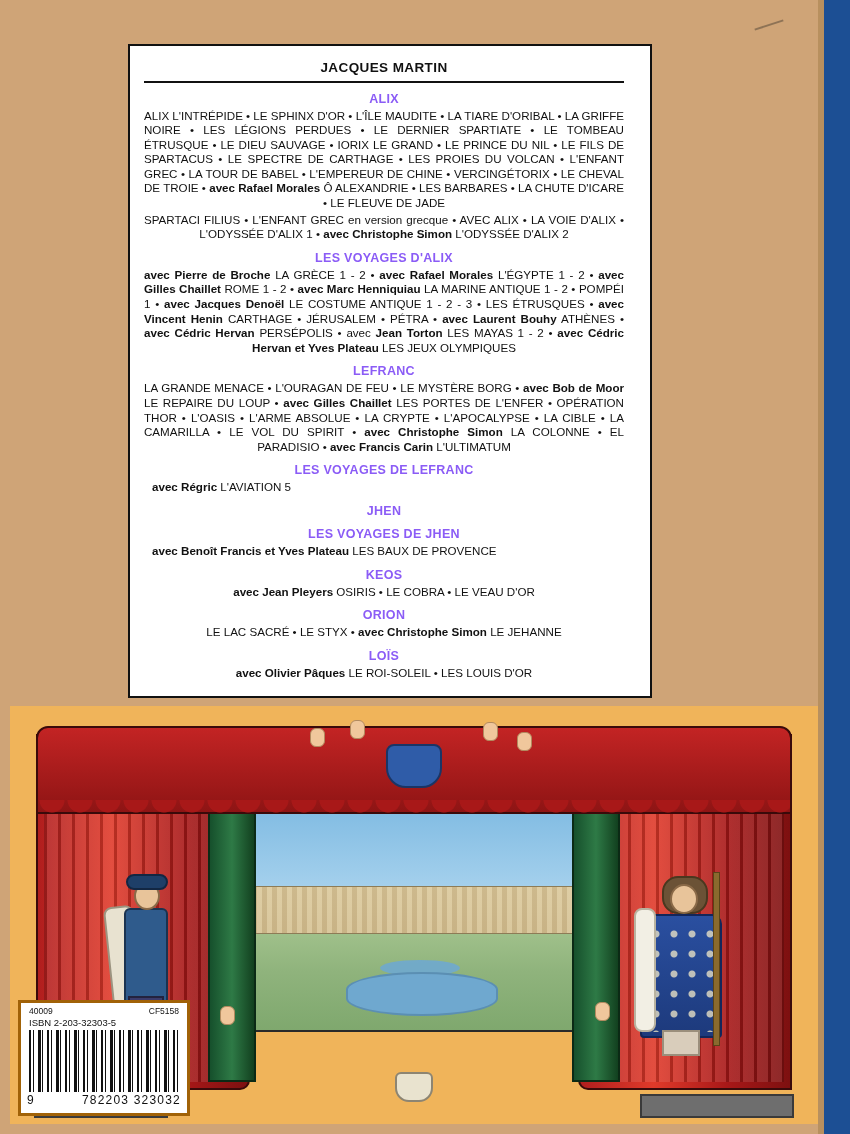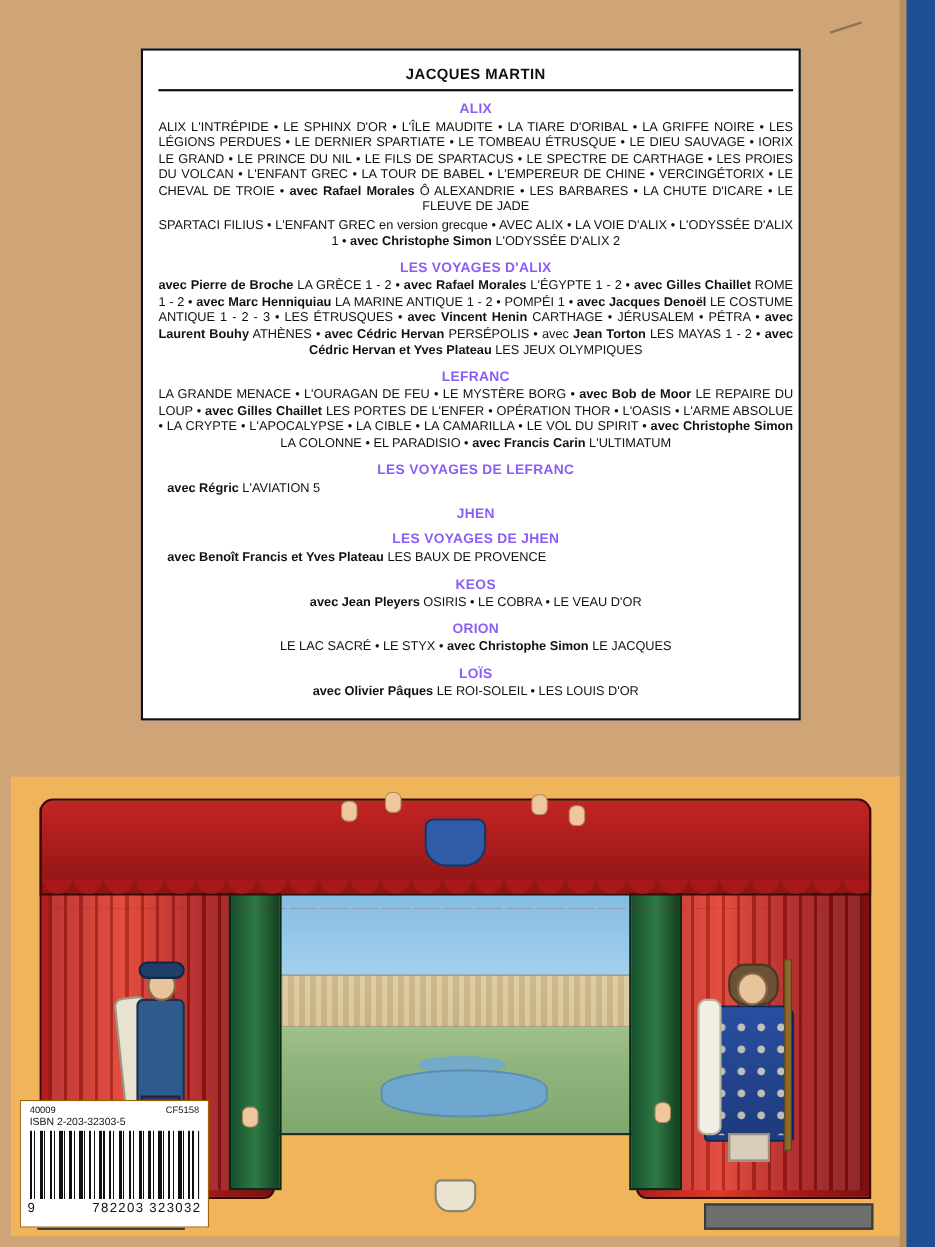"JACQUES MARTIN" .biblio { padding: 10px 5px 14px 14px -> 10px 26px 14px 14px; width: 600px -> 524px }
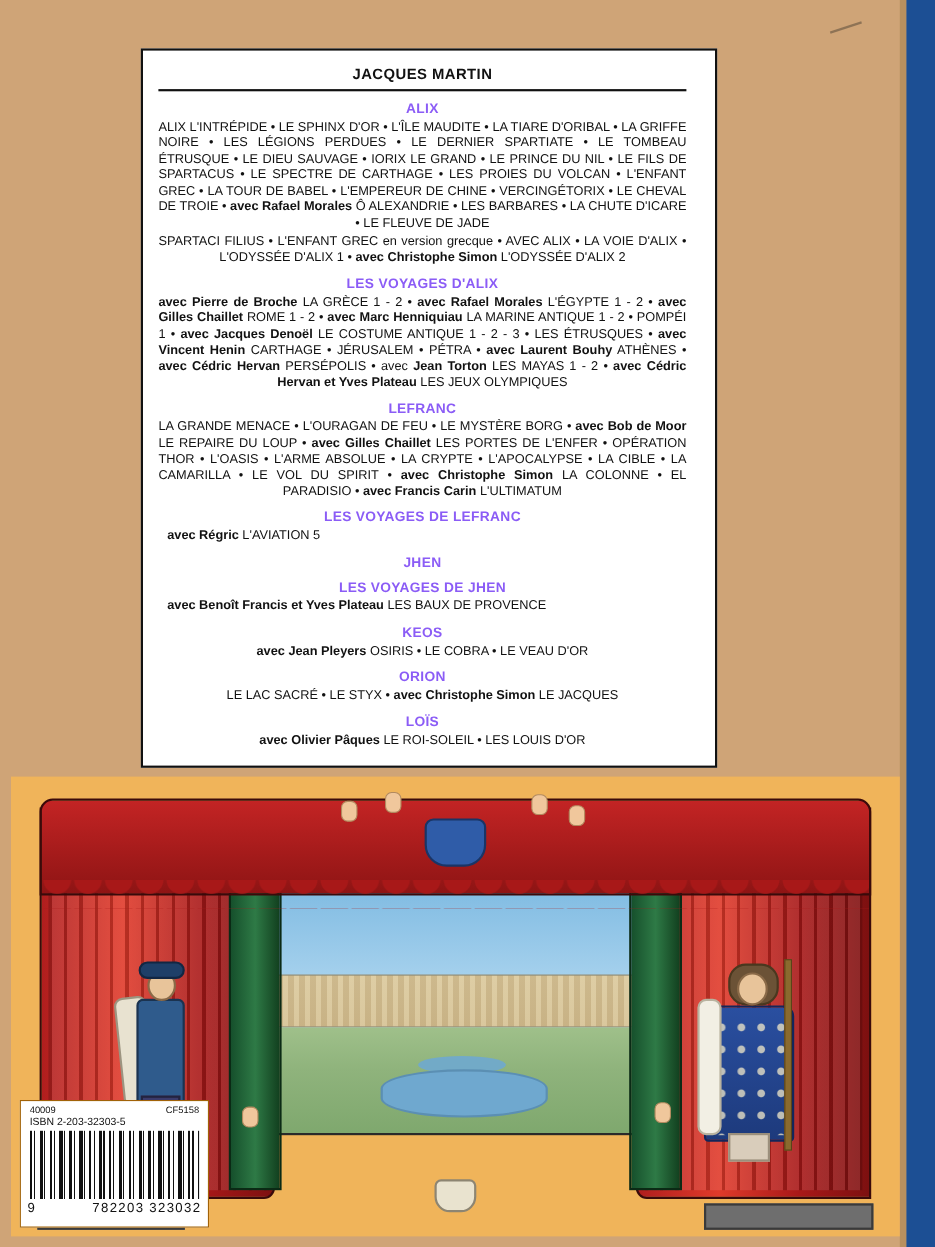"LE JACQUES" span { text: JACQUES -> JEHANNE }
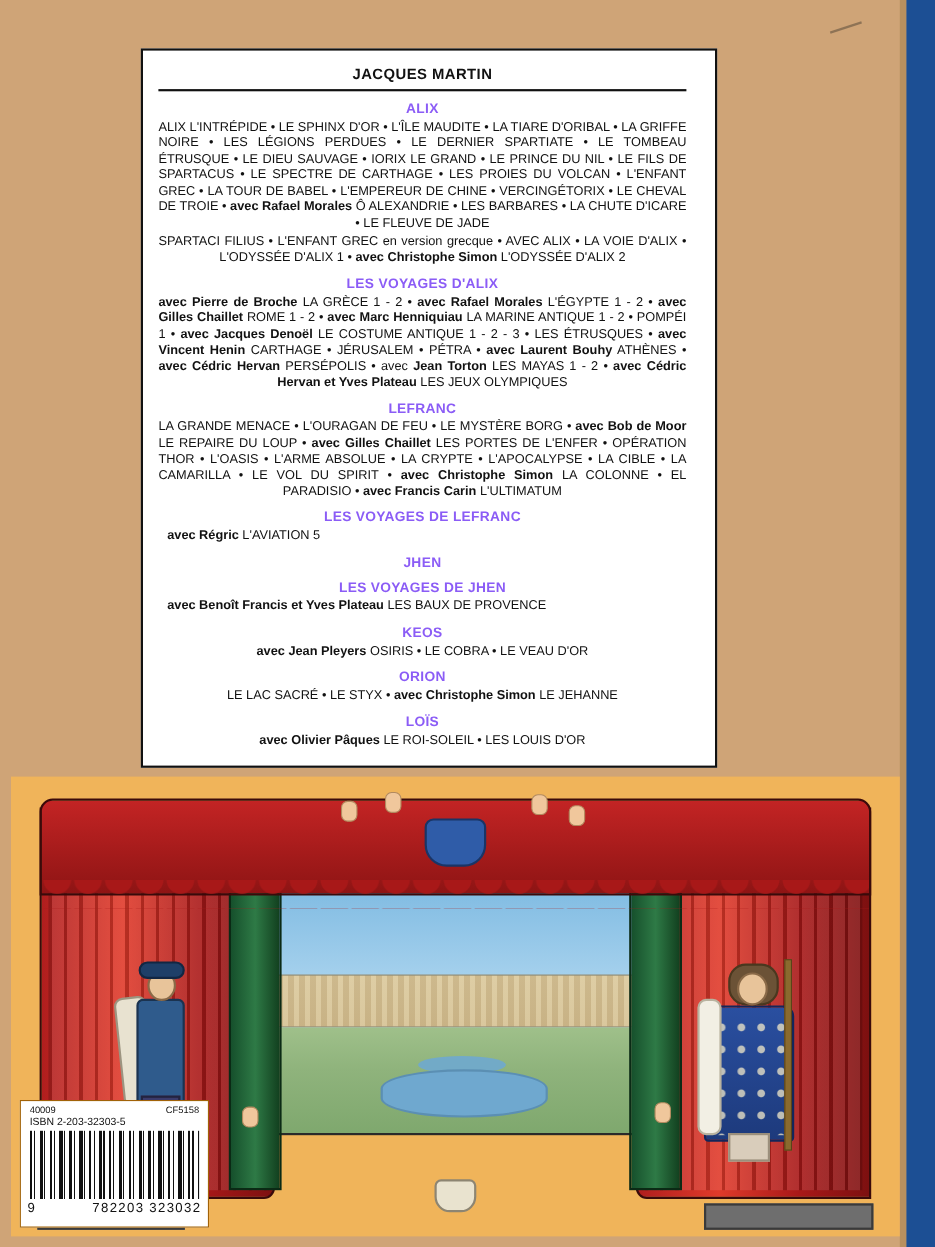"40009" .barcode-box { border: 1px solid #a16207 -> 3px solid #a16207 }
